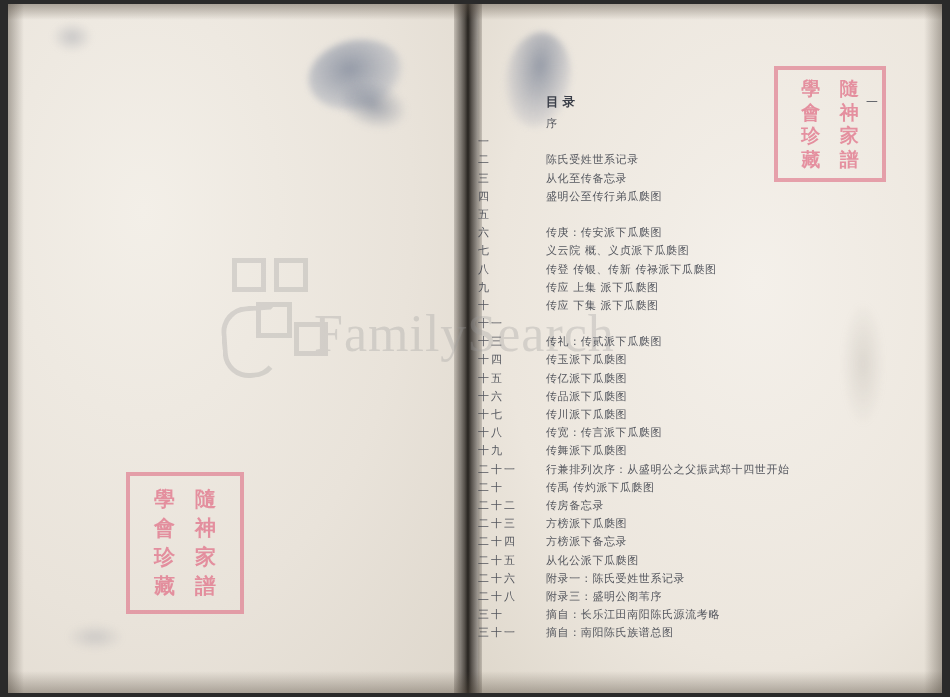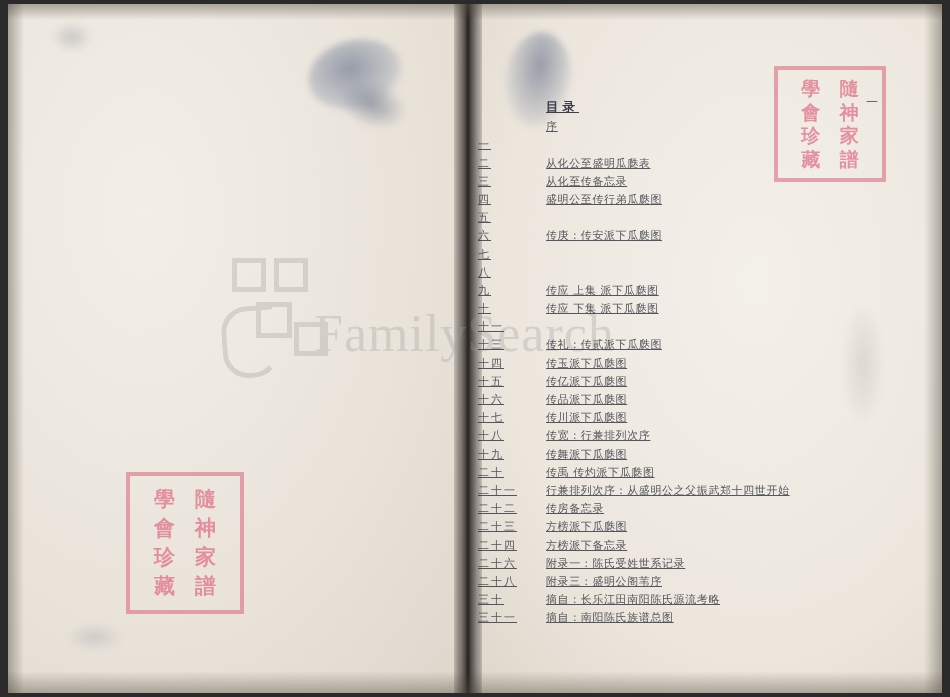"目录" .toc-row { align-items: flex-end -> flex-start; text-decoration: underline -> none }
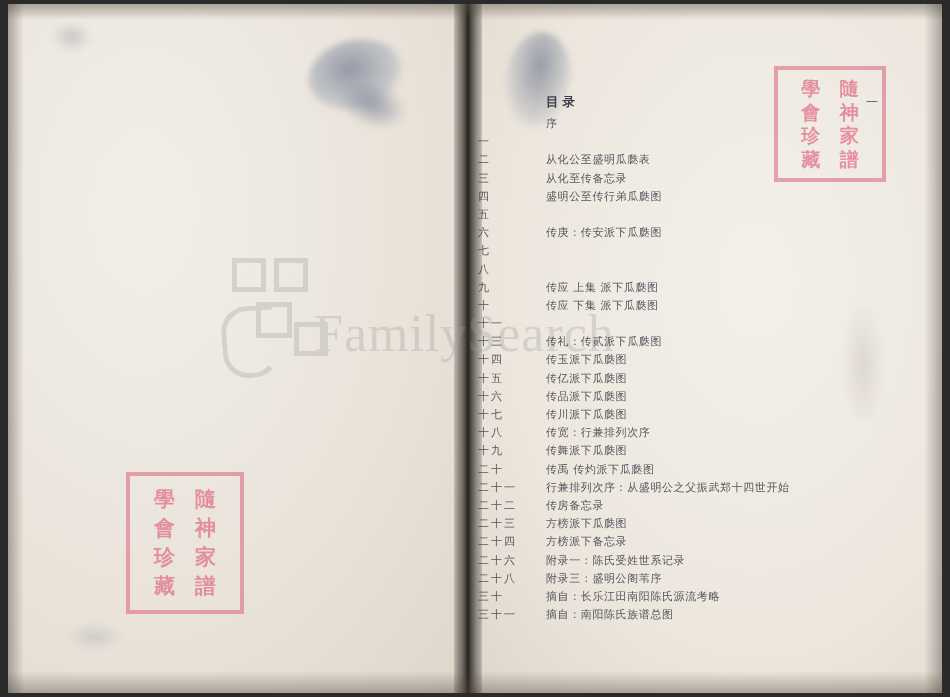"从化公至盛明瓜瓞表" div.toc-title { text: 从化公至盛明瓜瓞表 -> 陈氏受姓世系记录 }
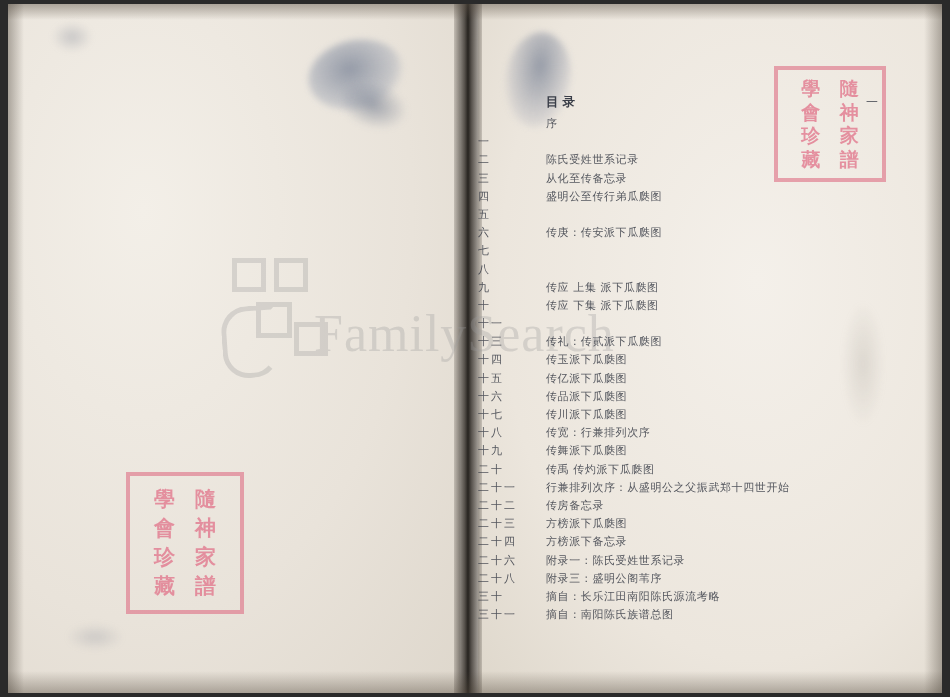"义云院 概、义贞派下瓜瓞图" div.toc-title { html: none -> <div>义云院 概、义贞派下瓜瓞图</div> }
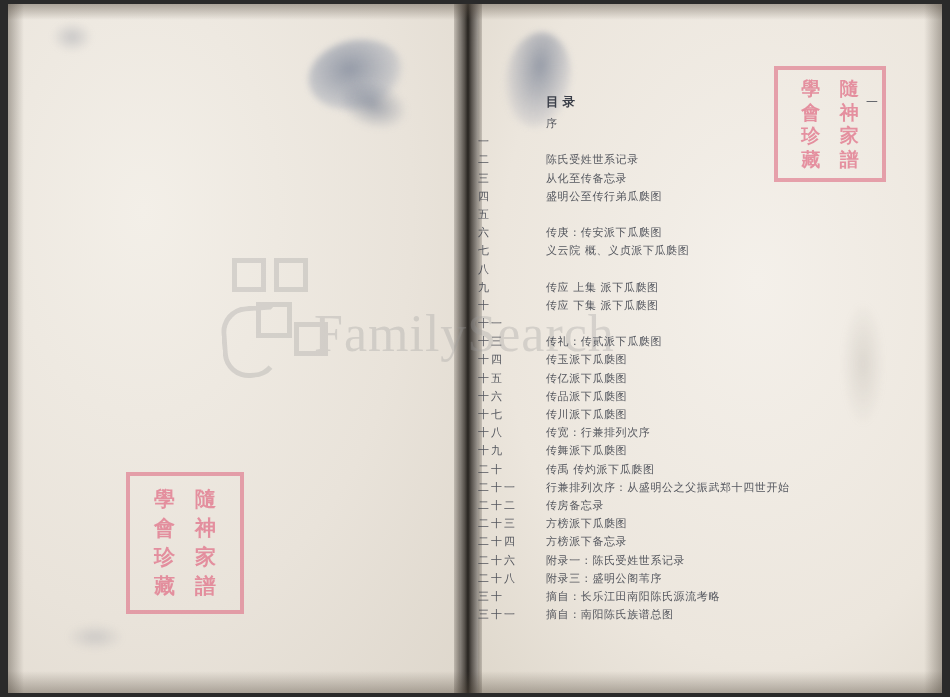"传登 传银、传新 传禄派下瓜瓞图" div.toc-title { html: none -> <div>传登 传银、传新 传禄派下瓜瓞图</div> }
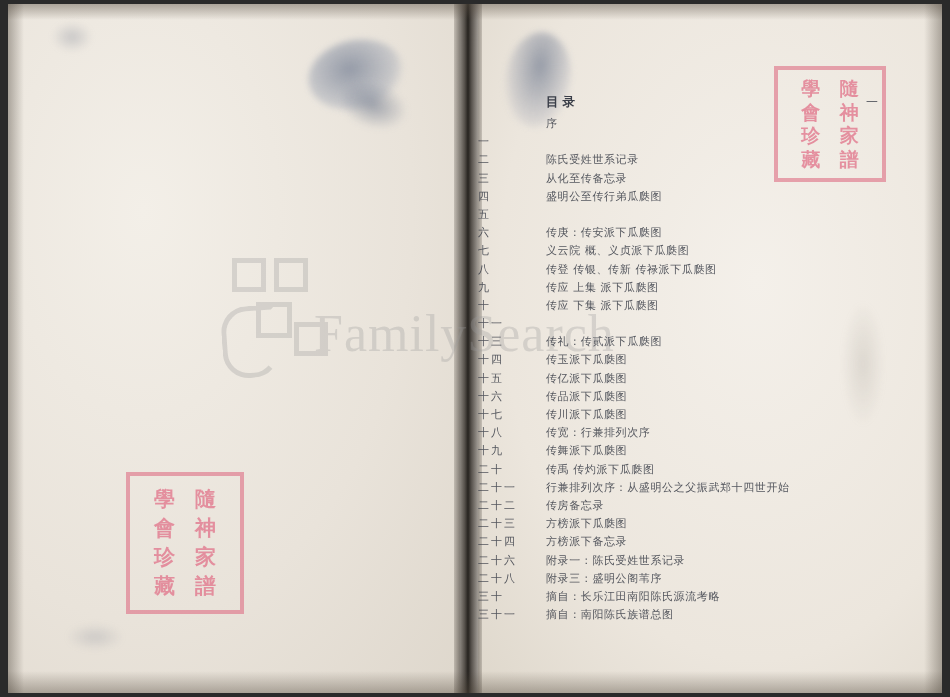"传宽：行兼排列次序" div.toc-title { text: 行兼排列次序 -> 传言派下瓜瓞图 }
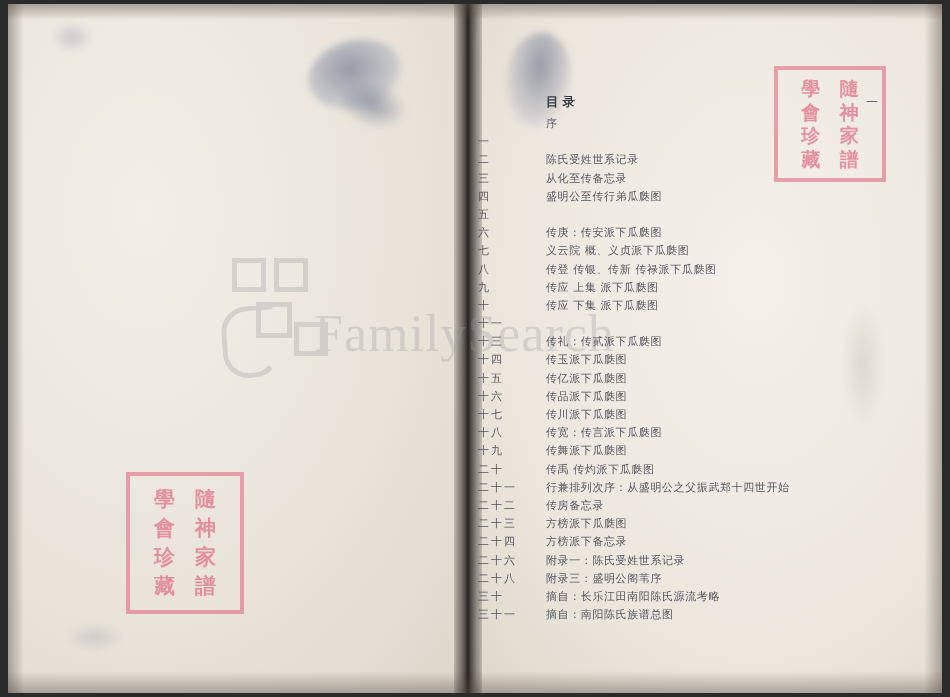"二十" div.toc-row { order: before "二十一" -> after "二十一" }
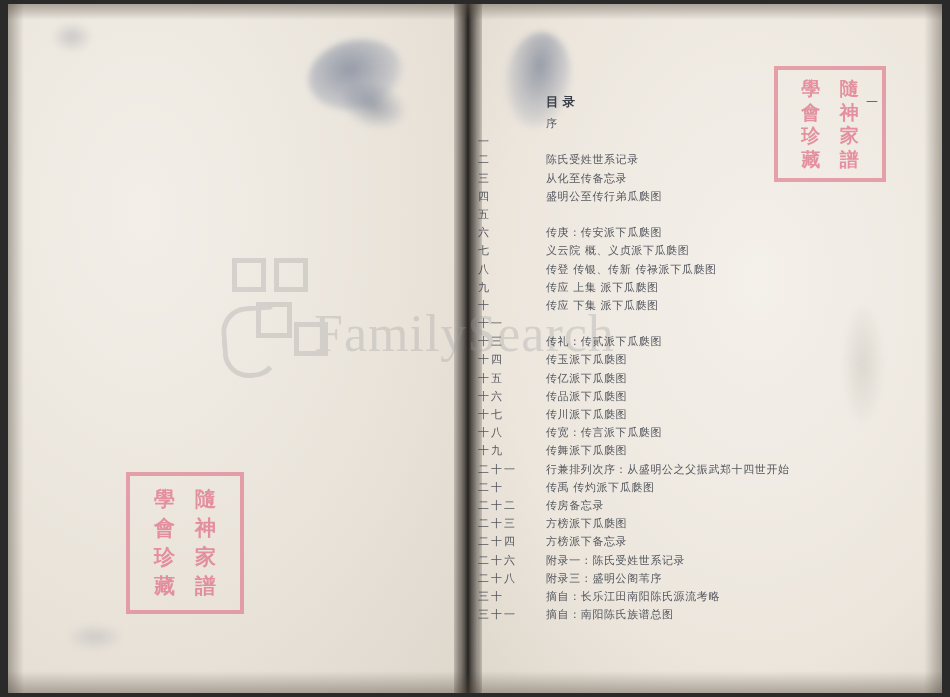"二十五" div.toc-row { html: none -> <div> <div>二十五</div> <div>从化公派下瓜瓞图</div> </div> }
